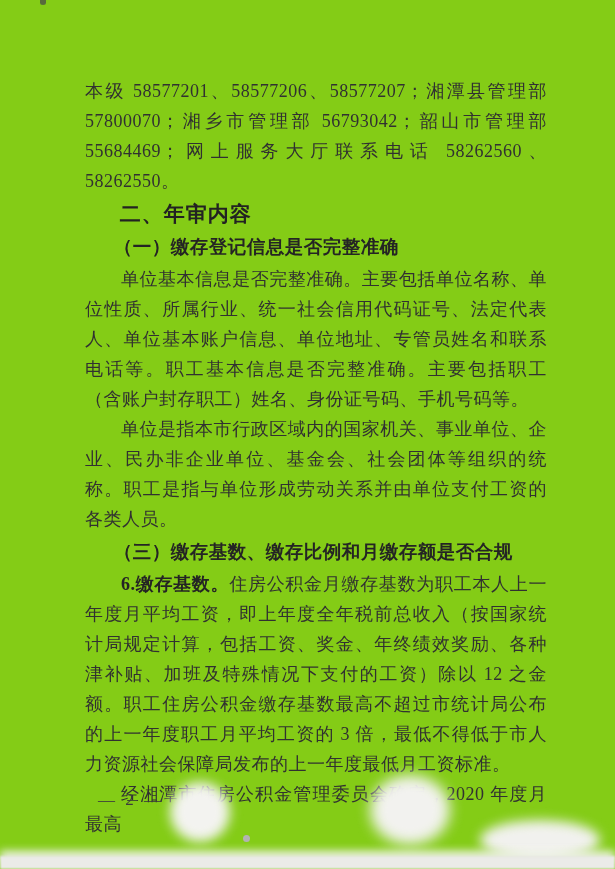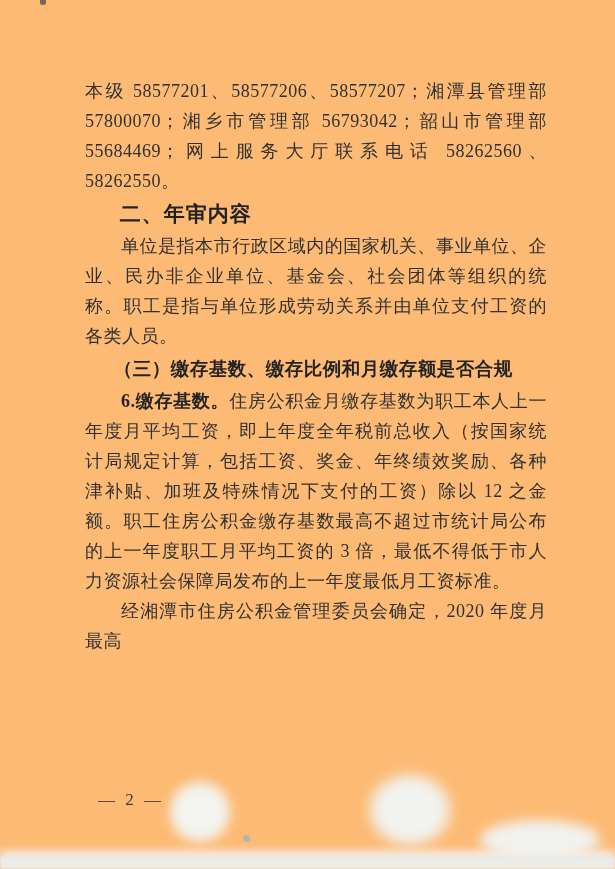"本级 58577201、58577206、58577207；湘潭县管理部" .page { background: #fdba74 -> #84cc16 }
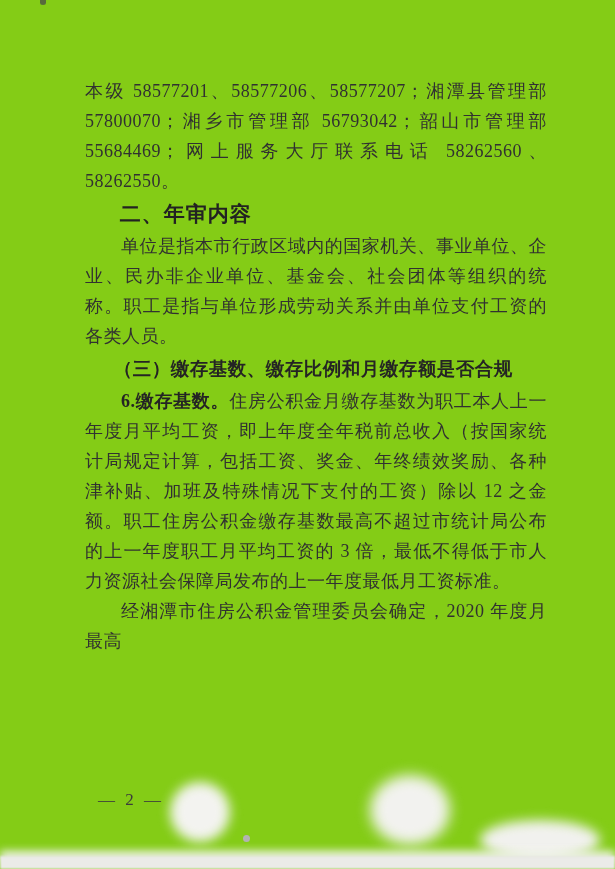"（一）缴存登记信息是否完整准确" div.h2 { html: none -> <div>（一）缴存登记信息是否完整准确</div> }
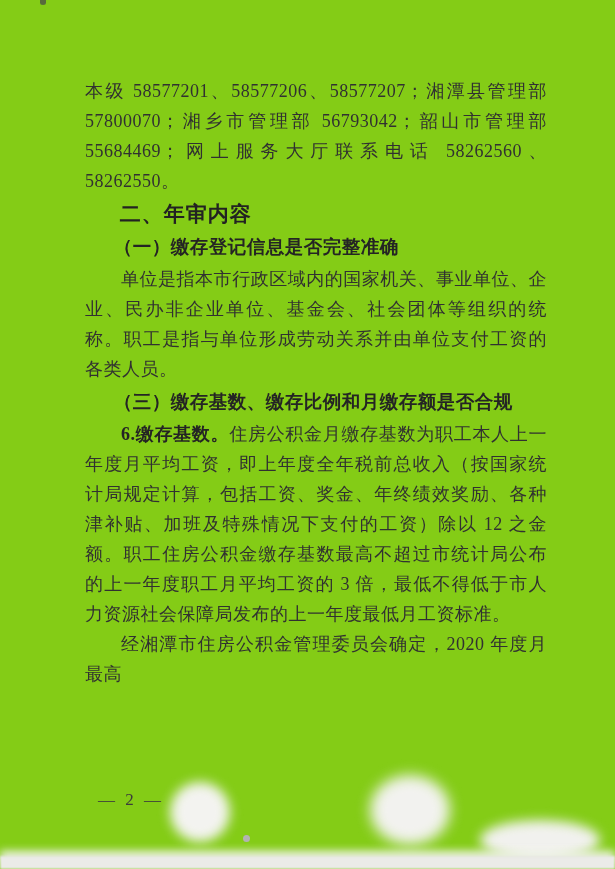"单位基本信息是否完整准确。主要包括单位名称、单位性质、所属行业、统一社会信用代码" p.body { html: none -> <p>单位基本信息是否完整准确。主要包括单位名称、单位性质、所属行业、统一社会信用代码证号、法定代表人、单位基本账户信息、单位地址、专管员姓名和联系电话等。职工基本信息是否完整准确。主要包括职工（含账户封存职工）姓名、身份证号码、手机号码等。</p> }
